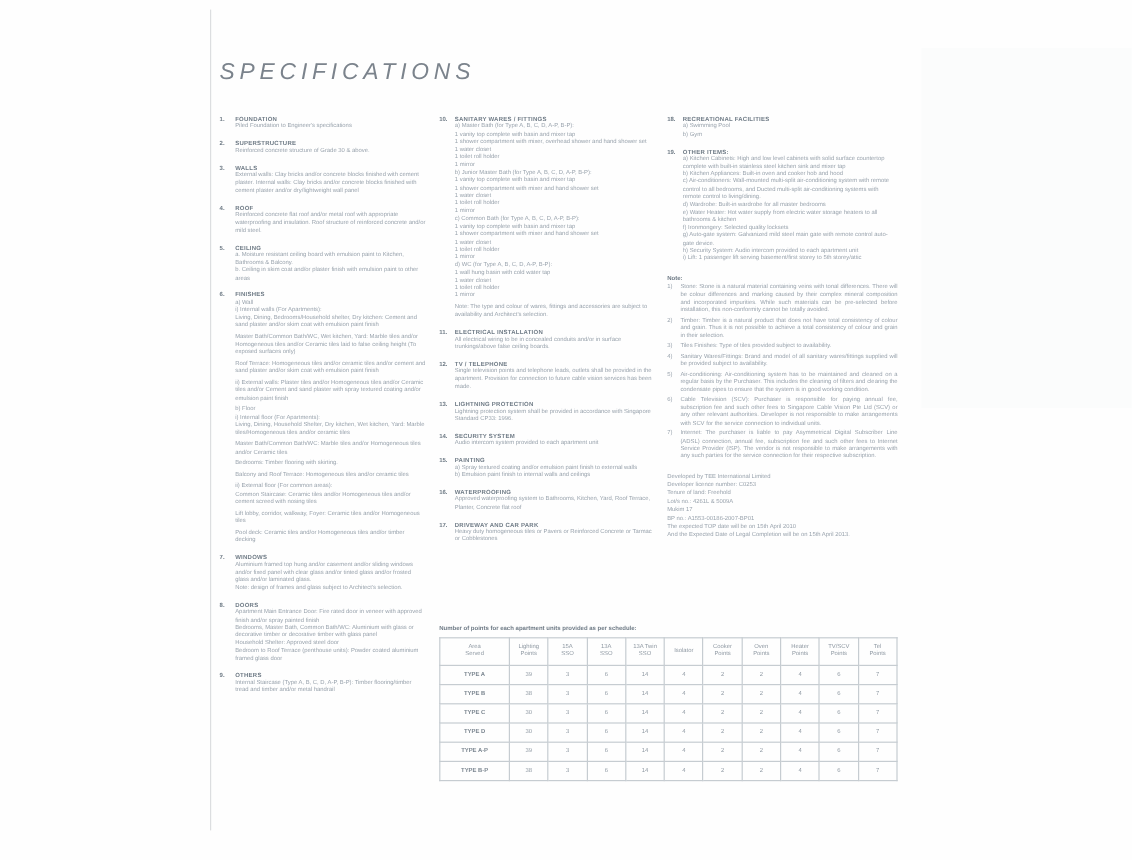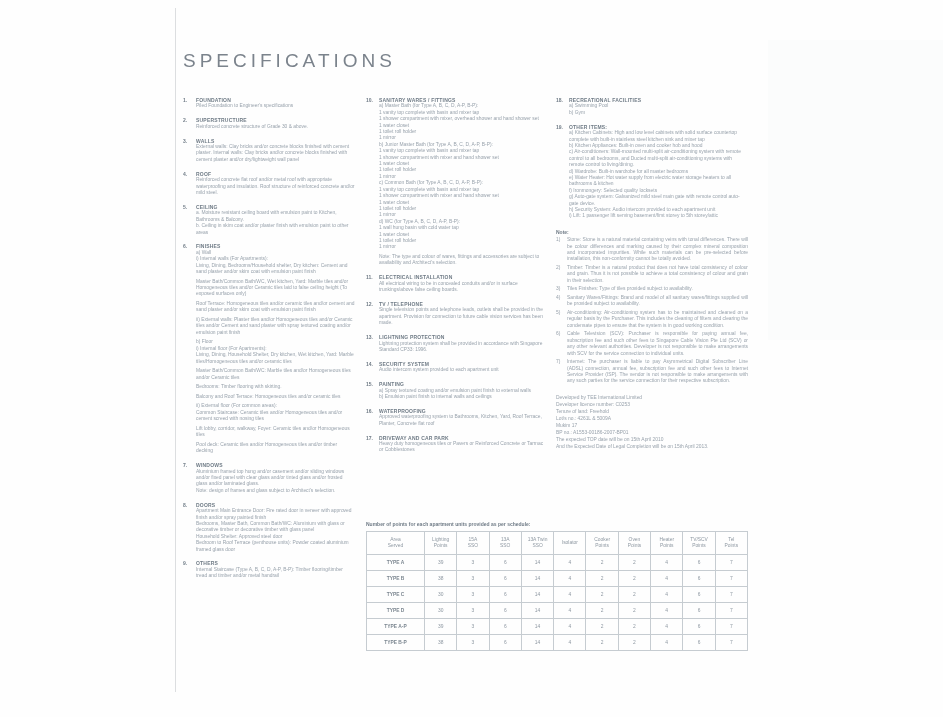"SPECIFICATIONS" .doc-title { font-style: none -> italic }
